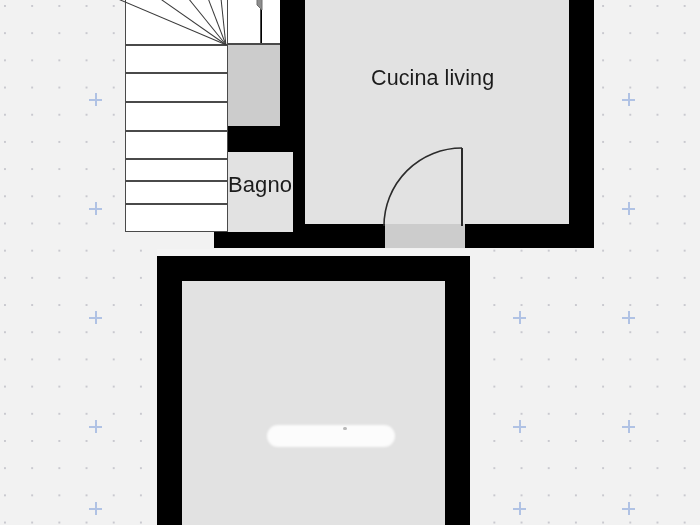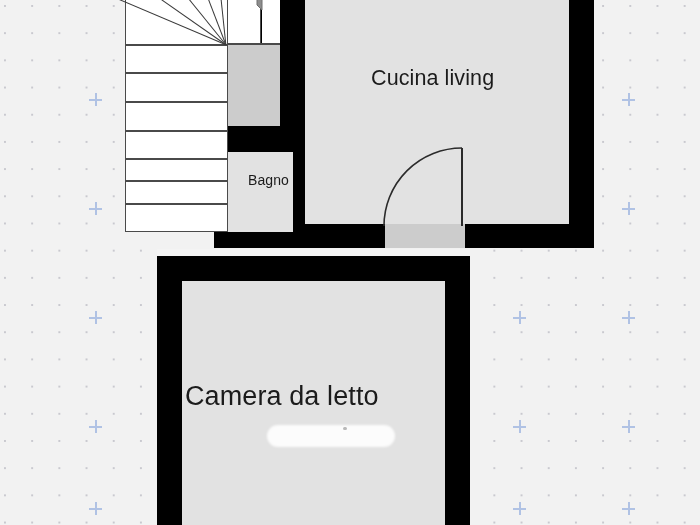"Bagno" .label-bagno { font-size: 14px -> 22px; padding-left: 20px -> none }
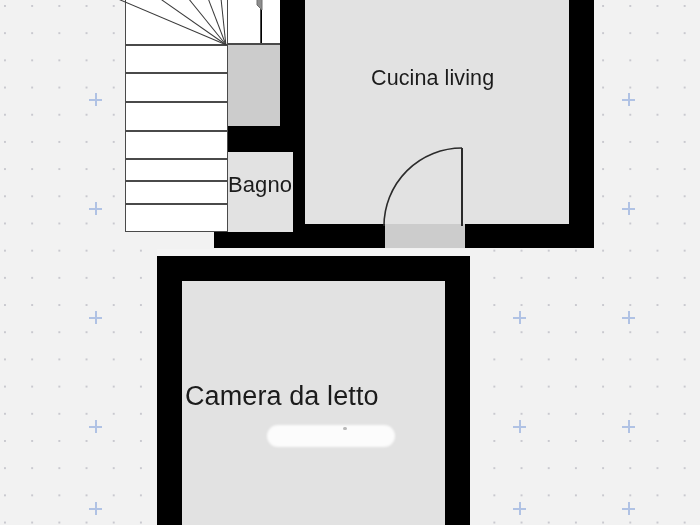"Camera da letto" div.room-label { html: <div>Camera da letto</div> -> none }
